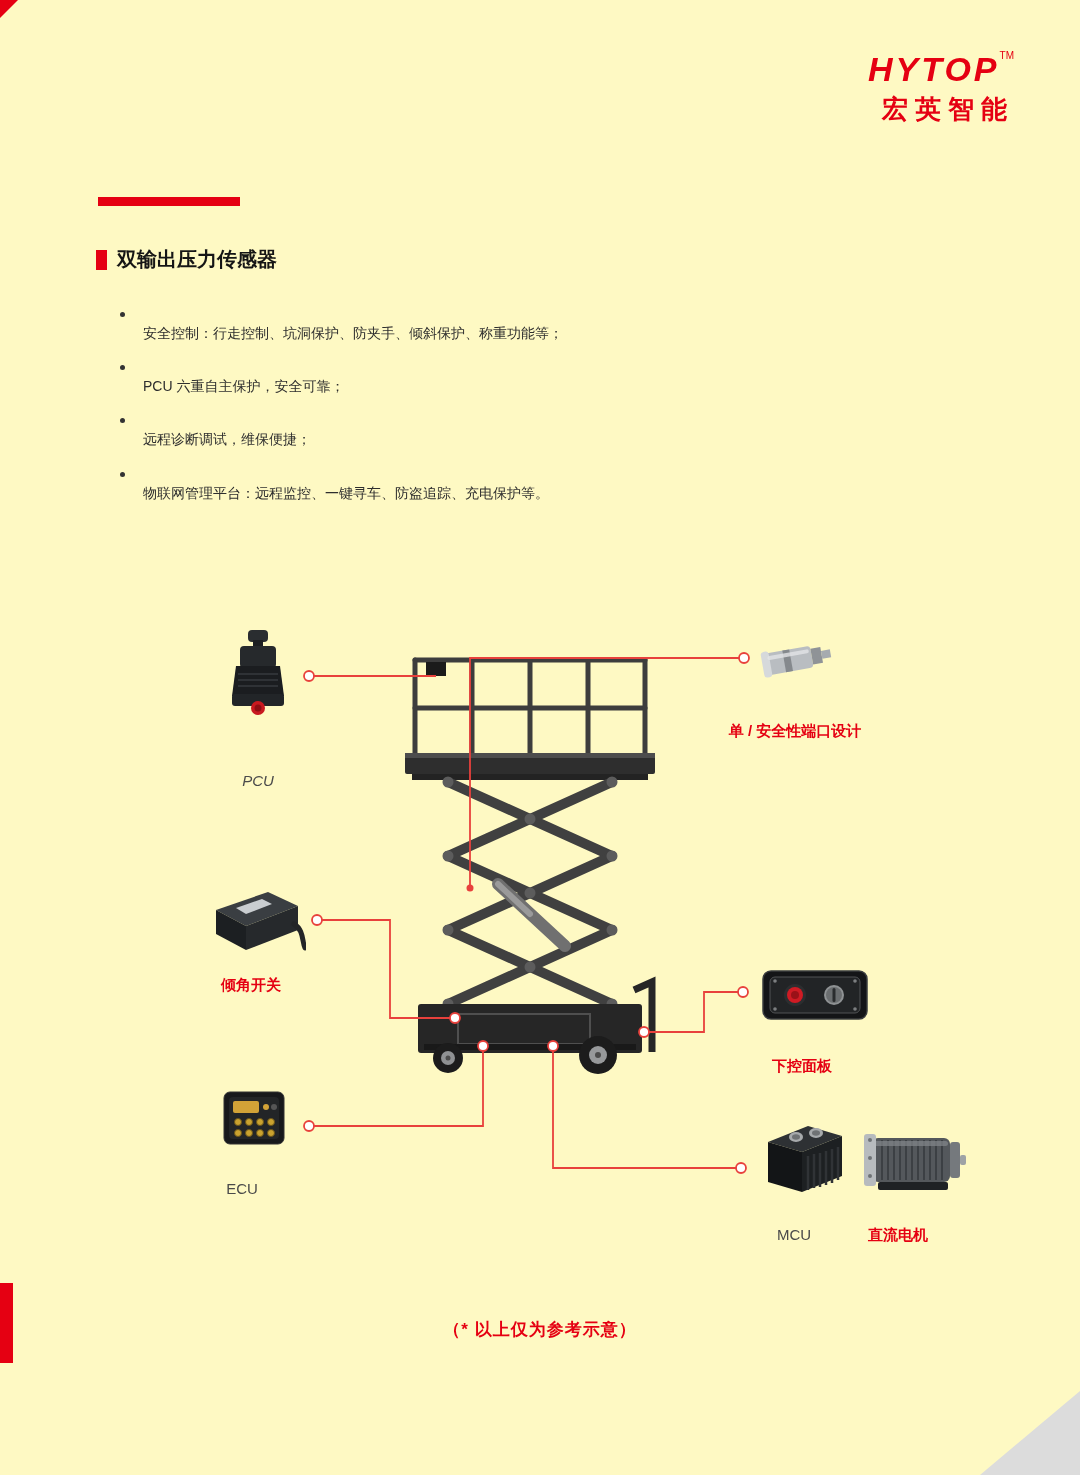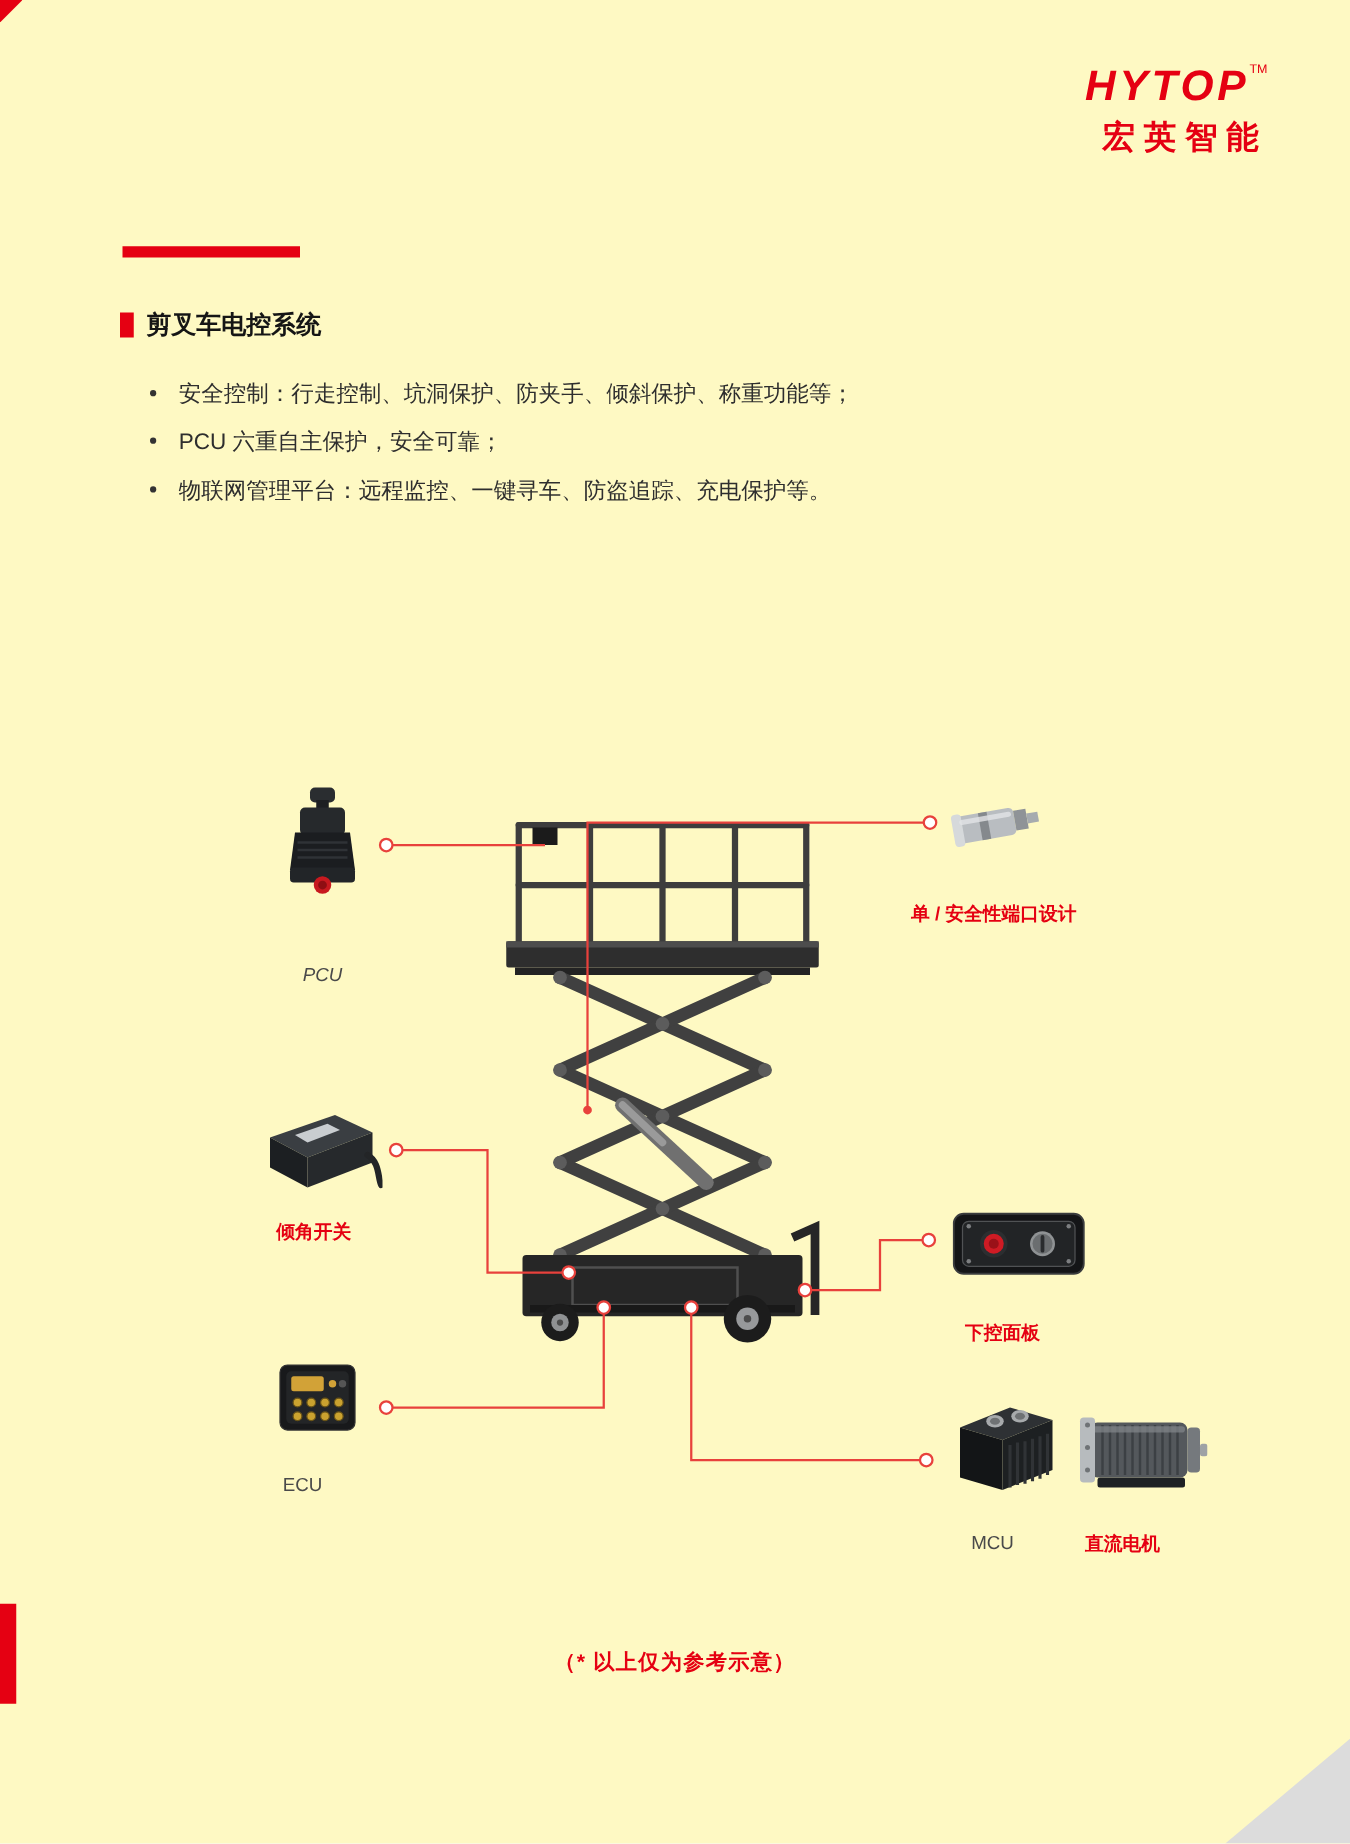"剪叉车电控系统" span.txt { text: 剪叉车电控系统 -> 双输出压力传感器 }
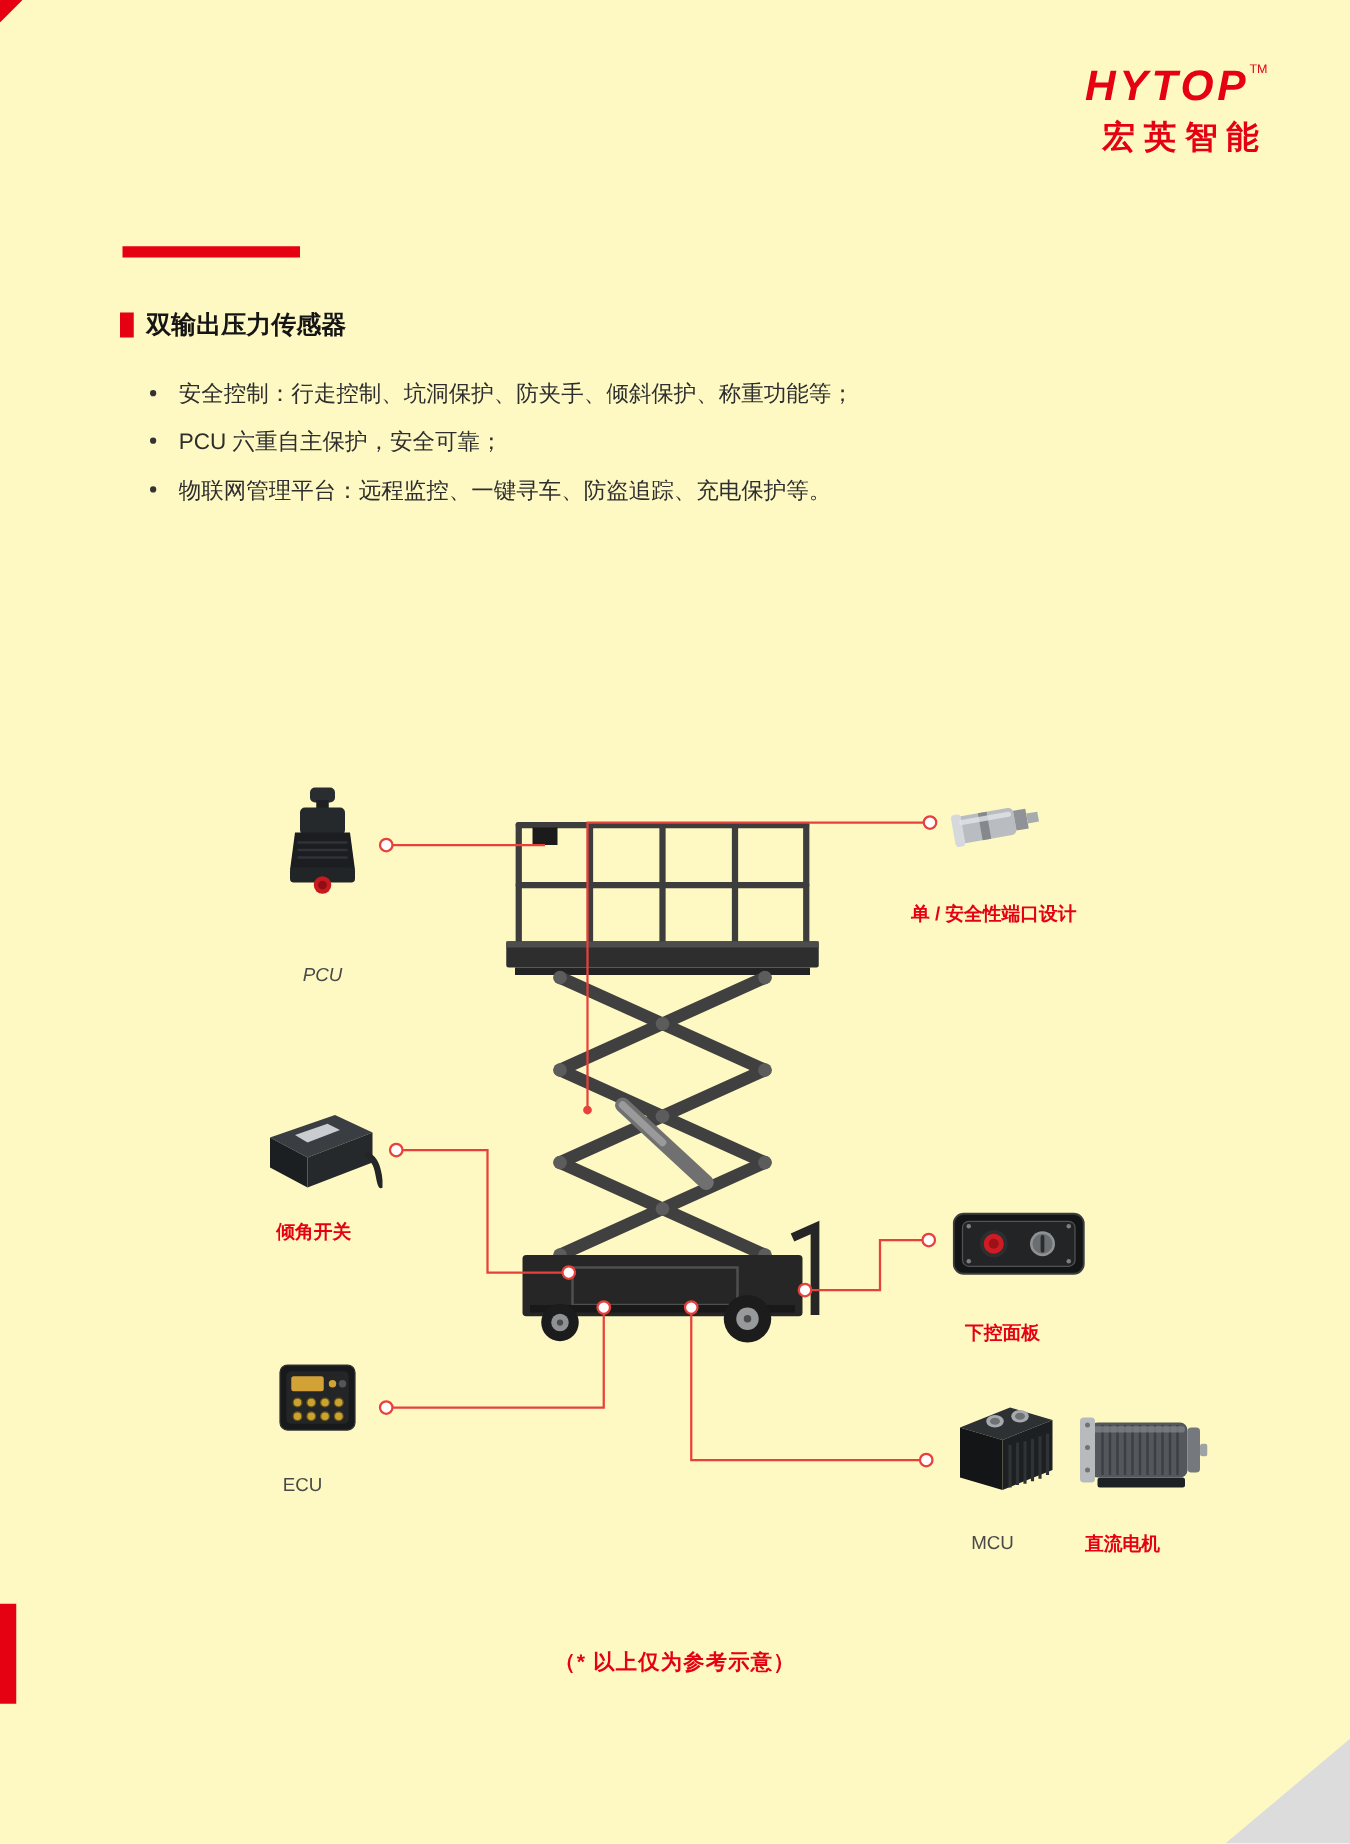"安全控制：行走控制、坑洞保护、防夹手、倾斜保护、称重功能等；" .bullets .btxt { font-size: 18px -> 14px; margin-top: none -> 20px }
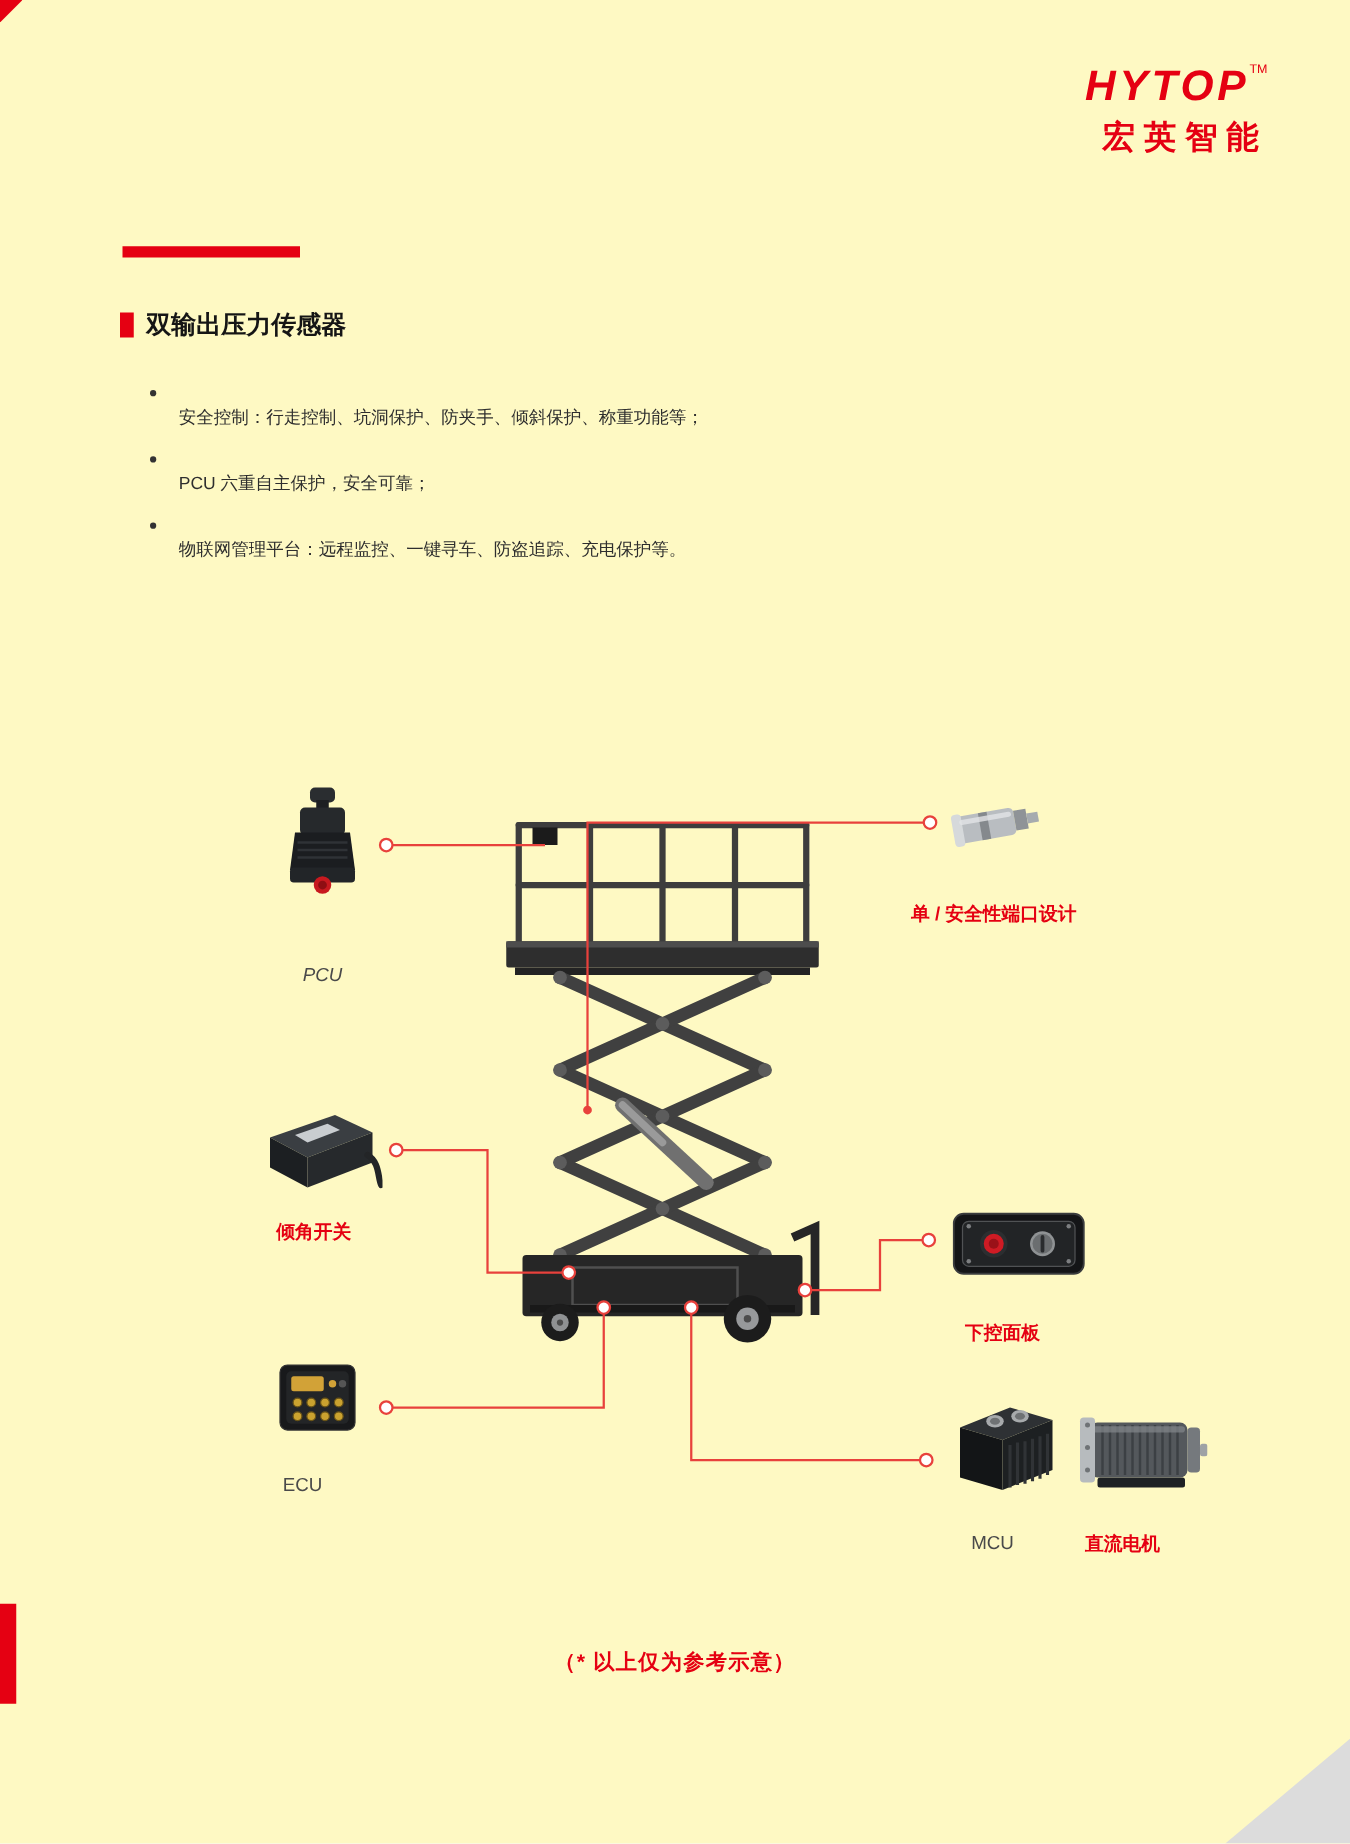"远程诊断调试，维保便捷；" li { html: none -> <li> <span></span> <span>远程诊断调试，维保便捷；</span> </li> }
